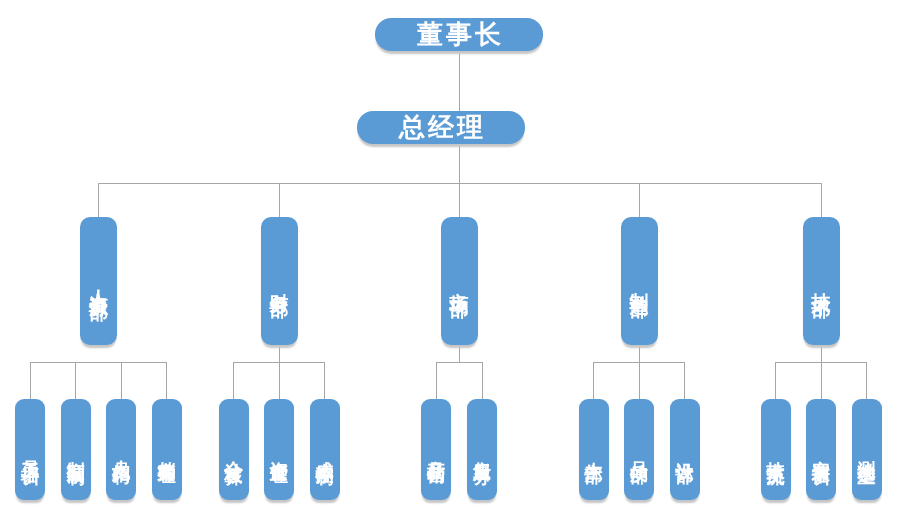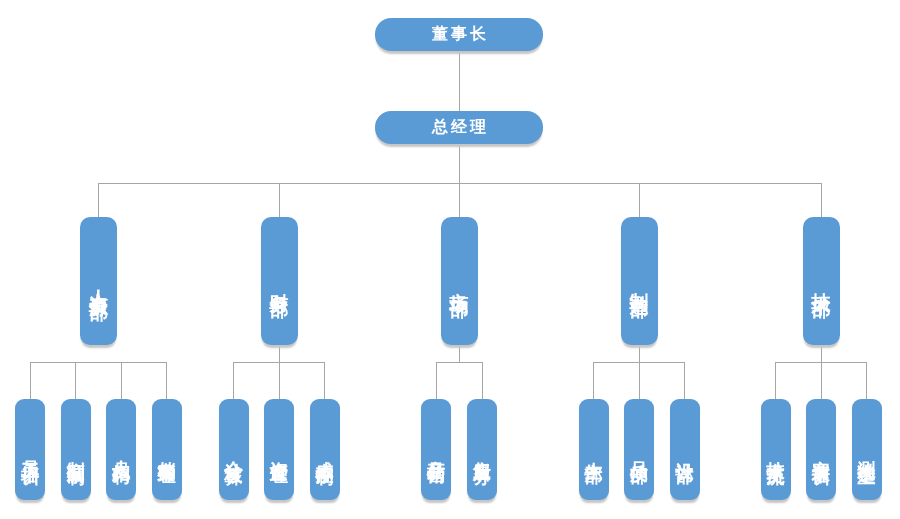"董事长" .hbox { font-size: 16px -> 26px }
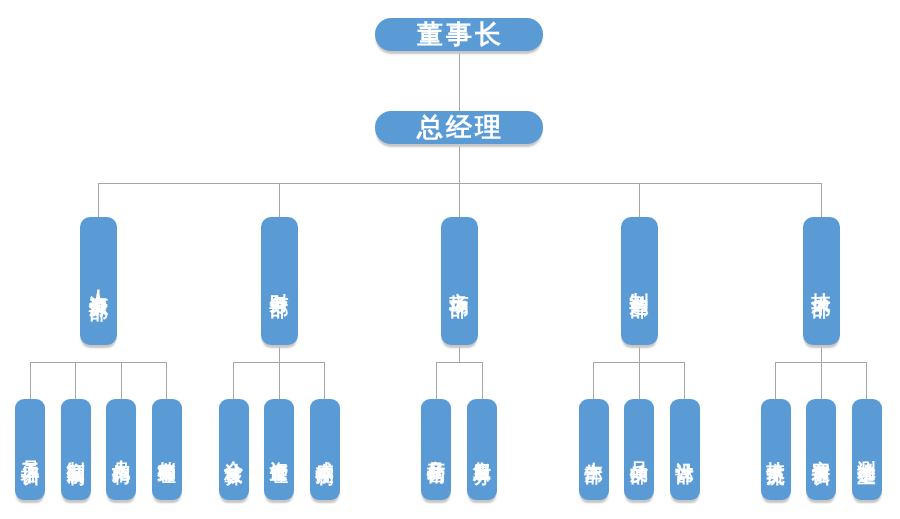"总经理" div.box { left: 375px -> 357px }
